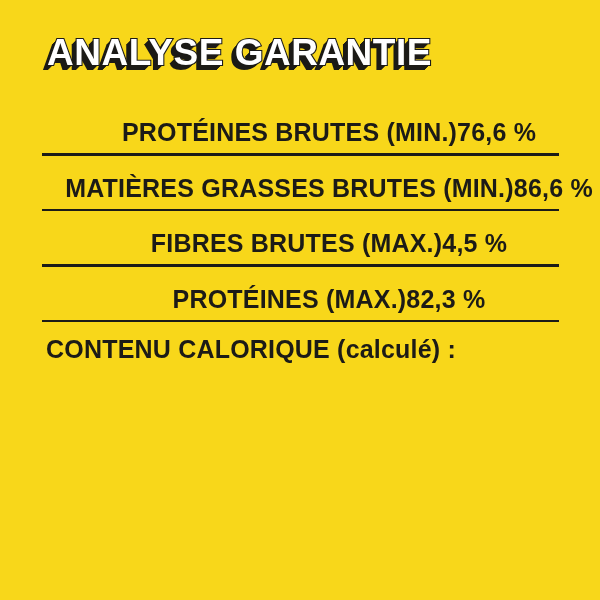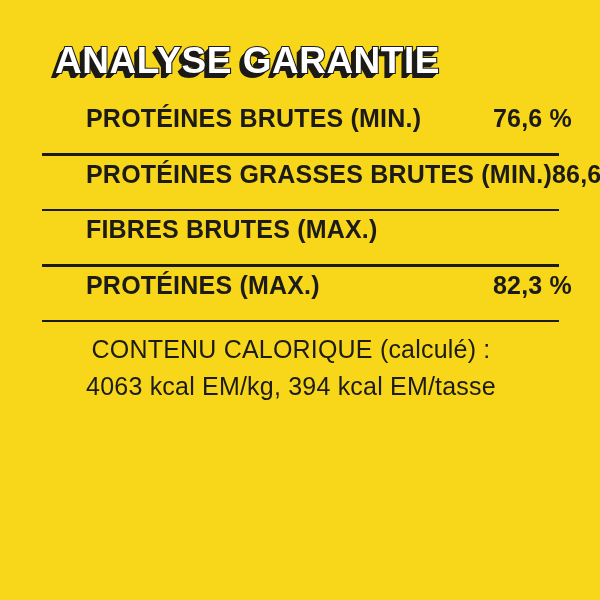"ANALYSE GARANTIE" .title { margin: 8px -> 0 }
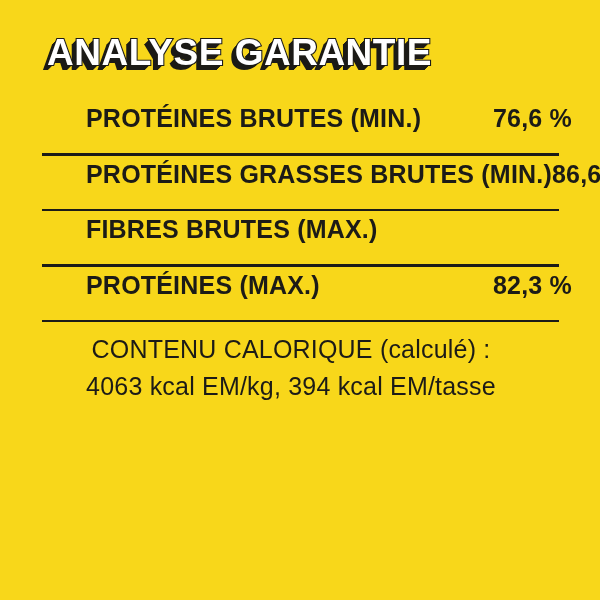"PROTÉINES BRUTES (MIN.)" .row { justify-content: space-between -> center; padding-bottom: 20px -> 6px }
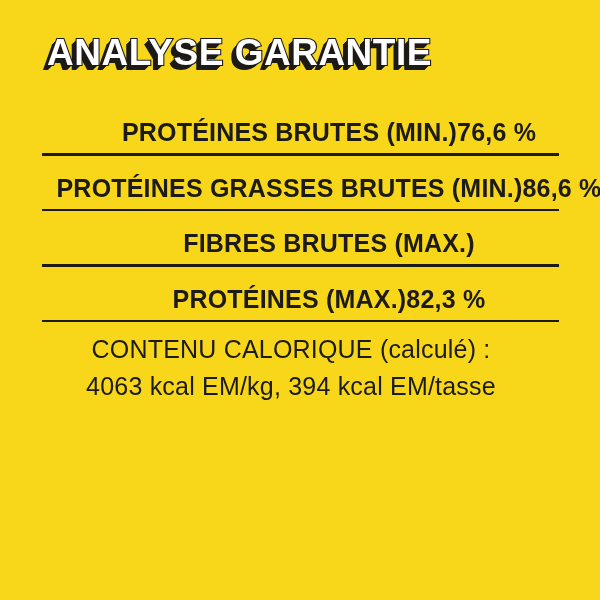"PROTÉINES GRASSES BRUTES (MIN.)" span { text: PROTÉINES -> MATIÈRES }
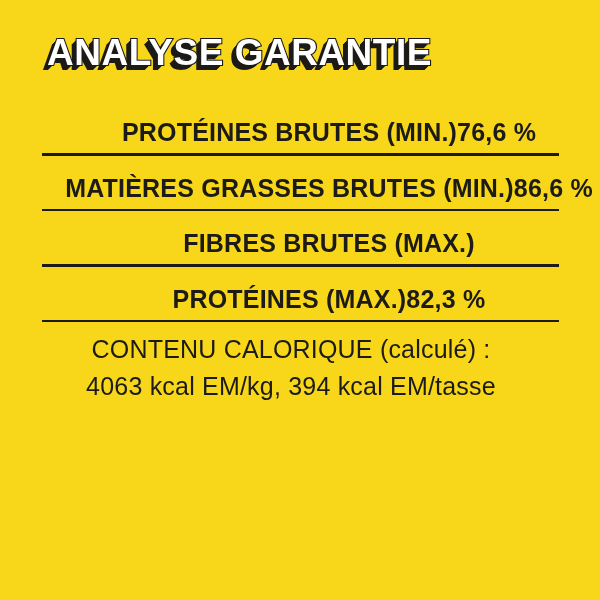"4,5 %" span { html: none -> <span>4,5 %</span> }
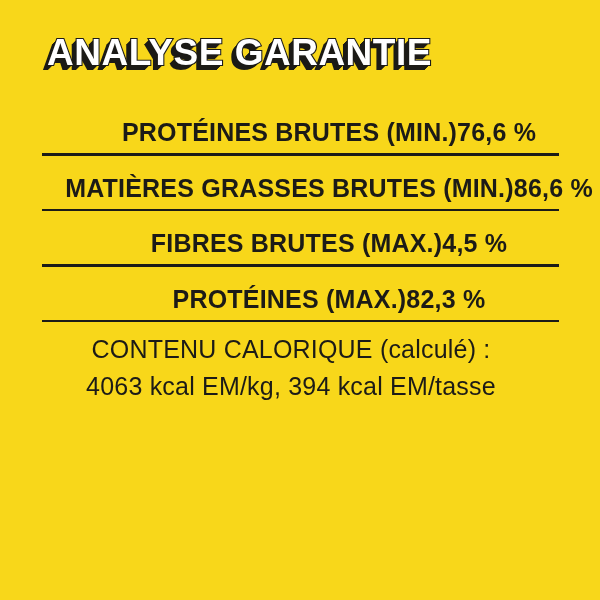"CONTENU CALORIQUE (calculé) :" .calories { font-weight: 400 -> 700; left: 26px -> 46px; text-align: center -> none }
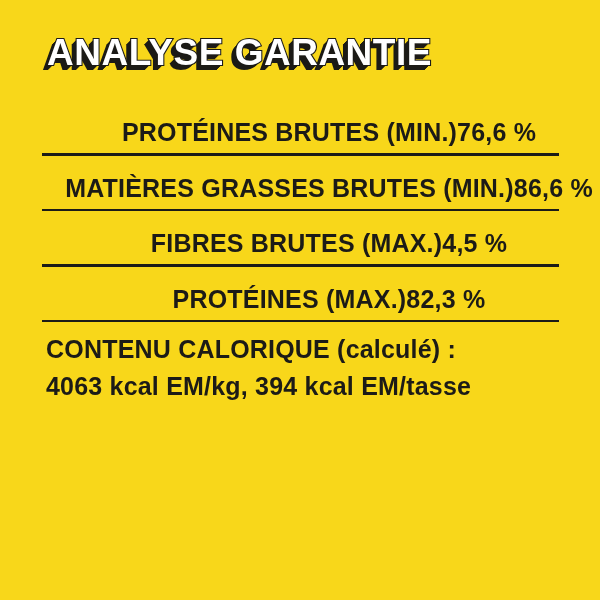"4063 kcal EM/kg, 394 kcal" div { html: <div>4063 kcal EM/kg, 394 kcal EM/tasse</div> -> none }
